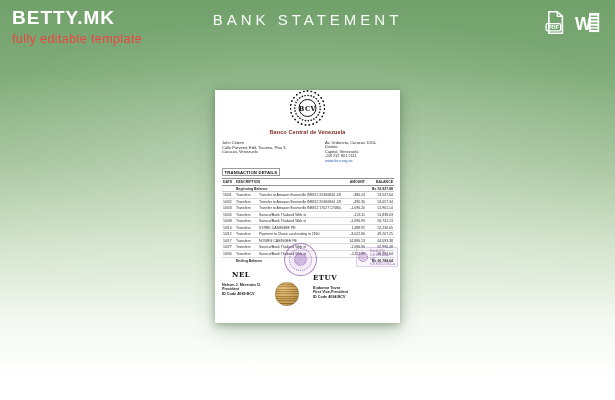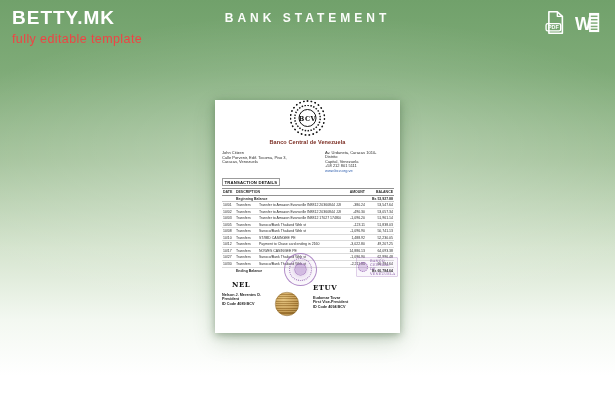"BANK STATEMENT" .page-title { font-size: 12px -> 15px; font-weight: 700 -> 400 }
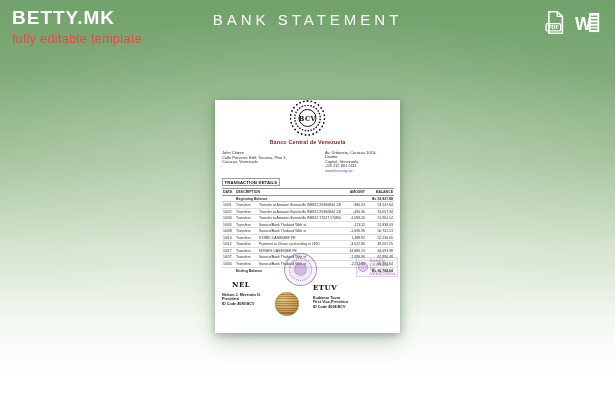"NEL" .doc-wrap { top: 88px -> 78px }
